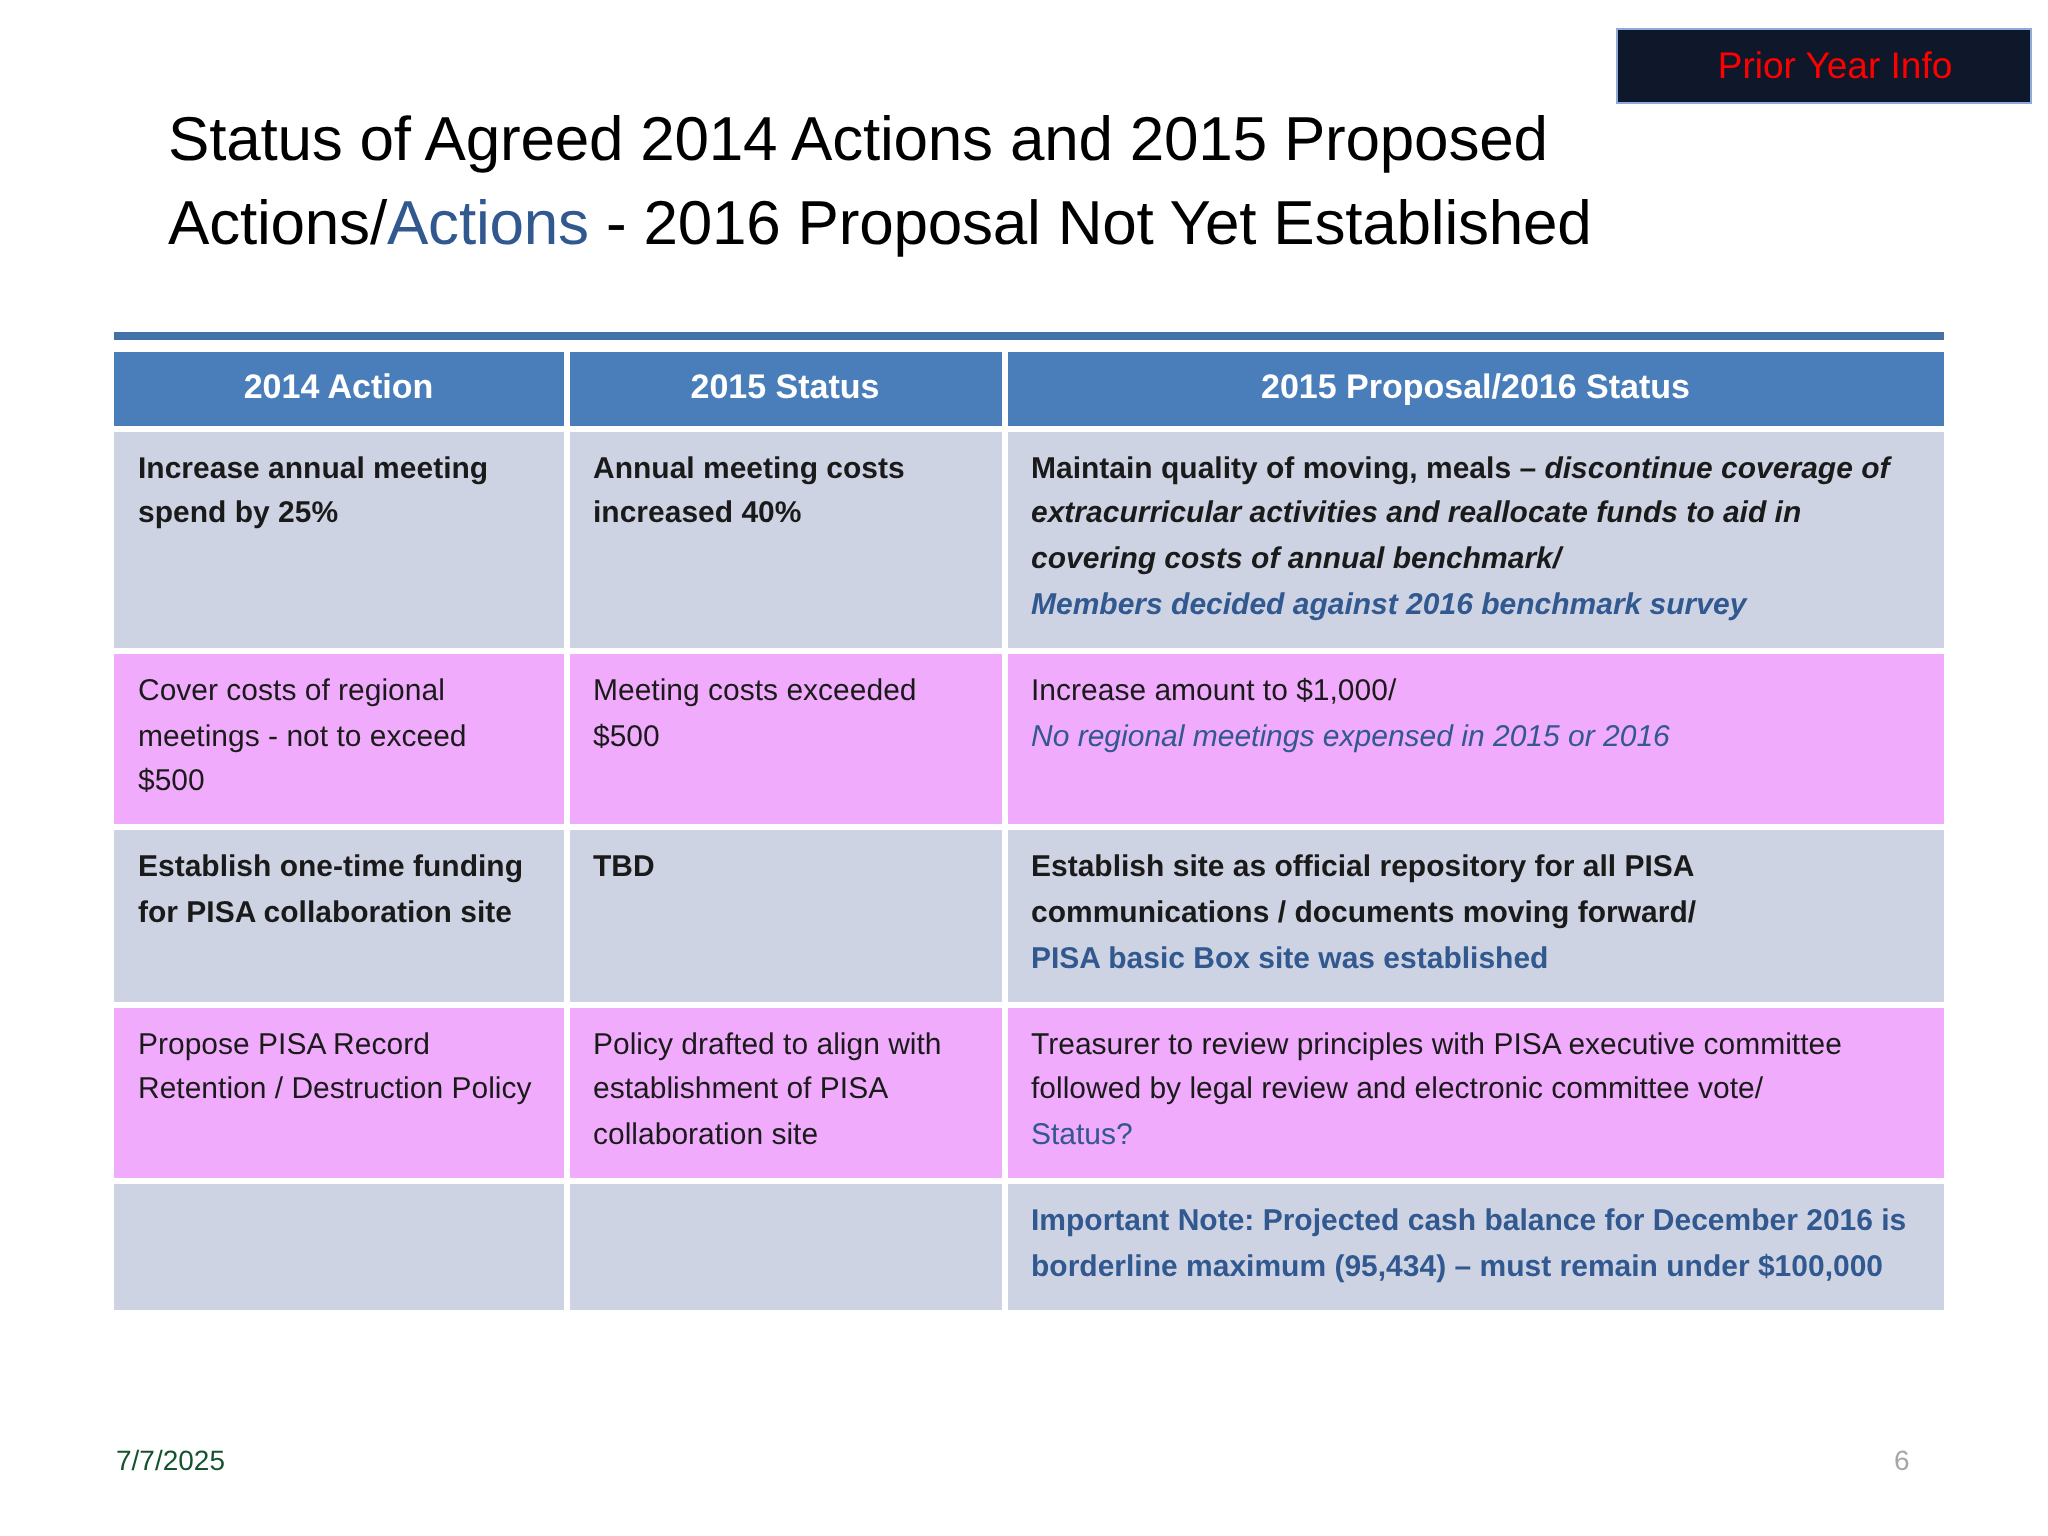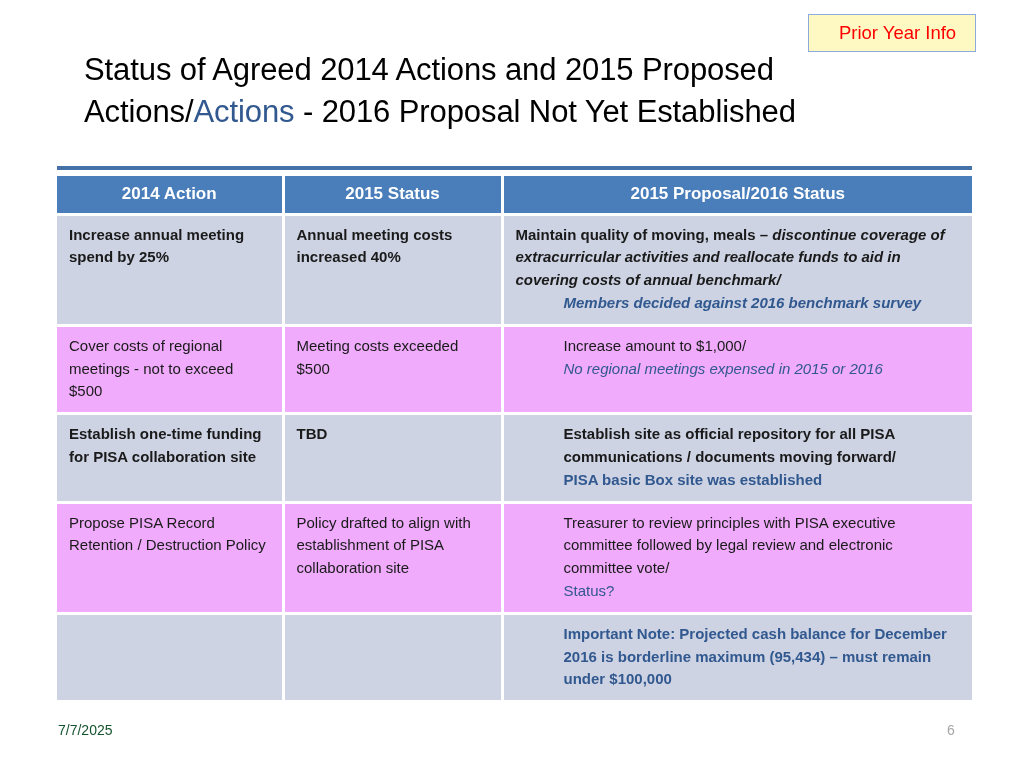"Prior Year Info" .prior-year-box { background: #fef9c3 -> #0f172a; width: 168px -> 208px }
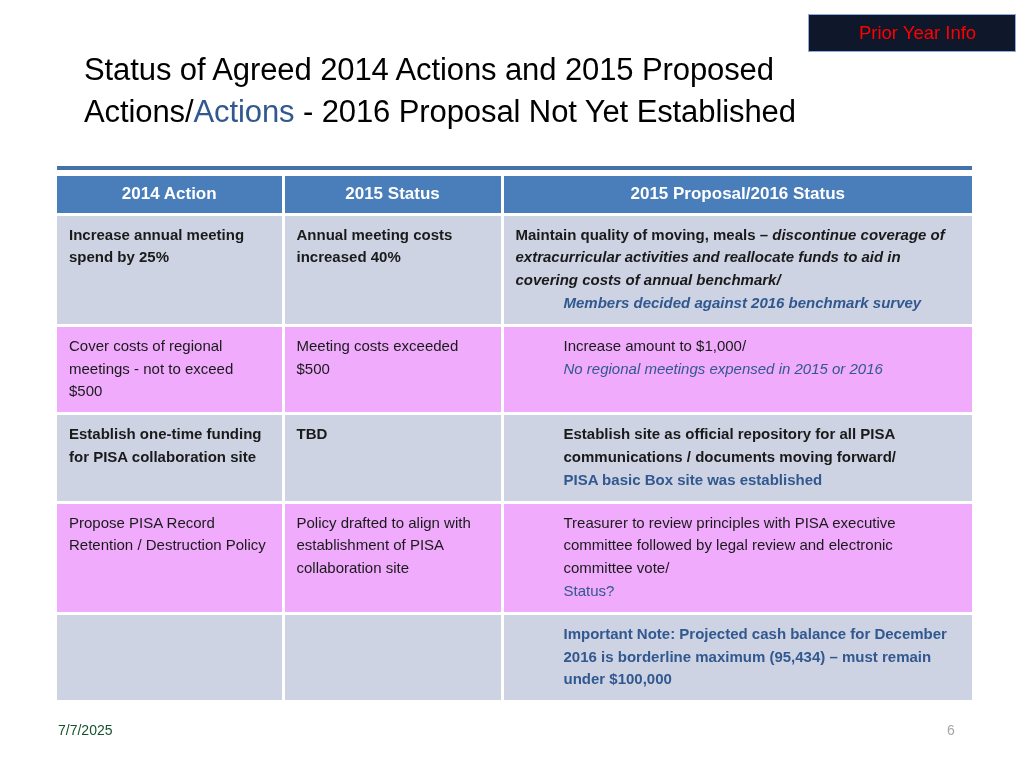"Members decided against 2016 benchmark" .cell-line { margin-left: 48px -> none }
